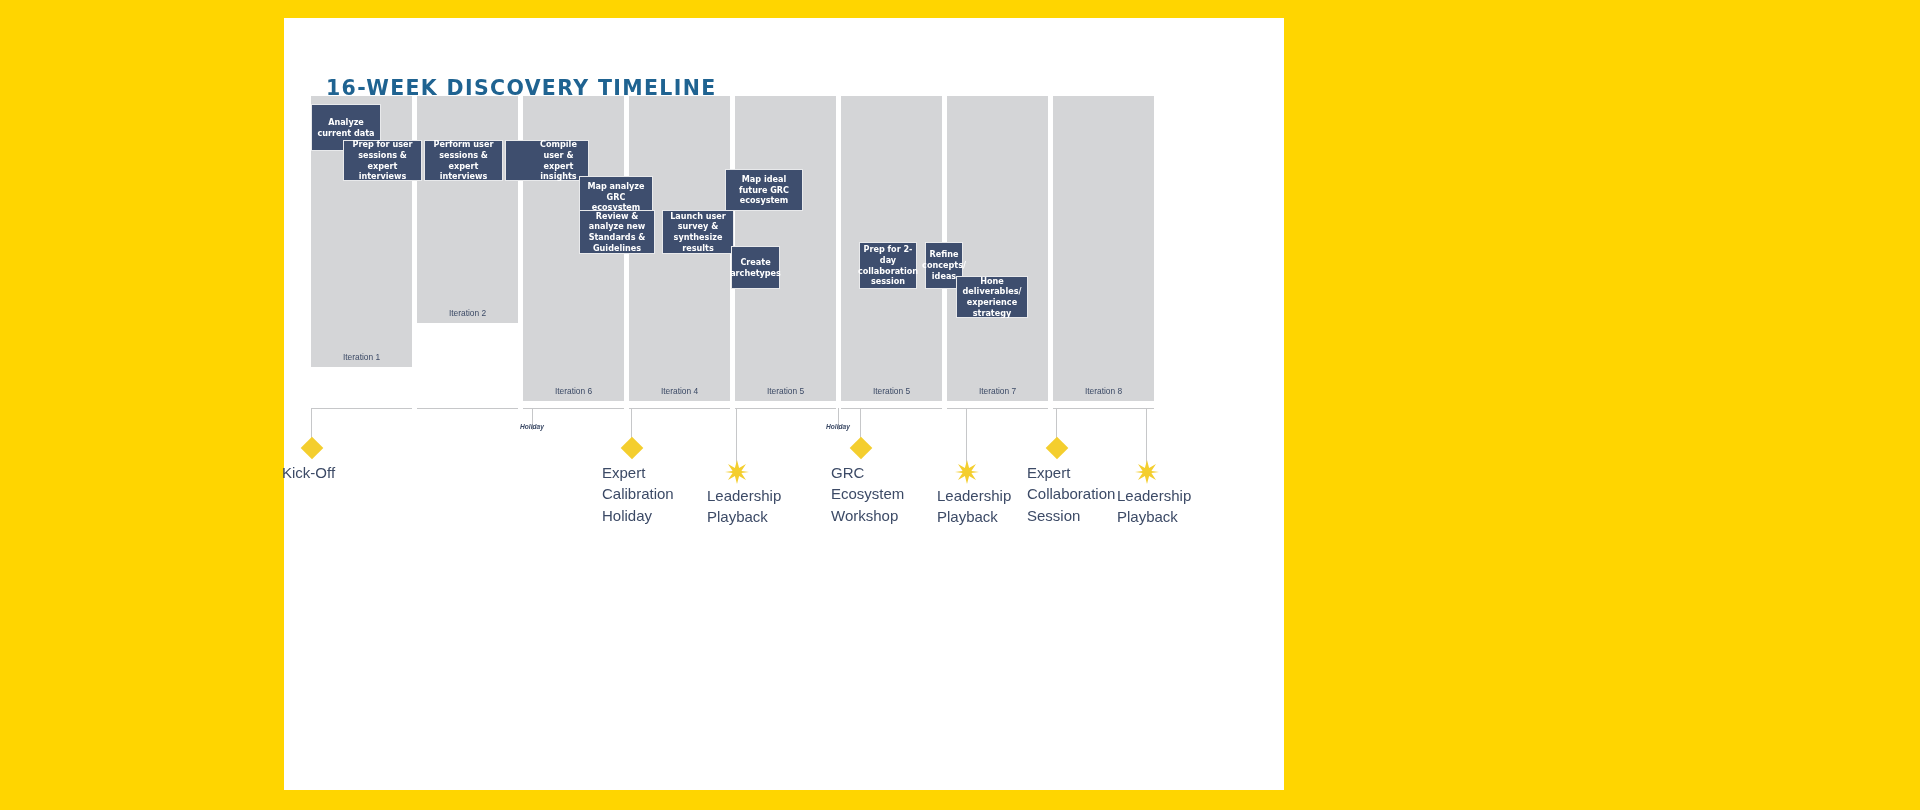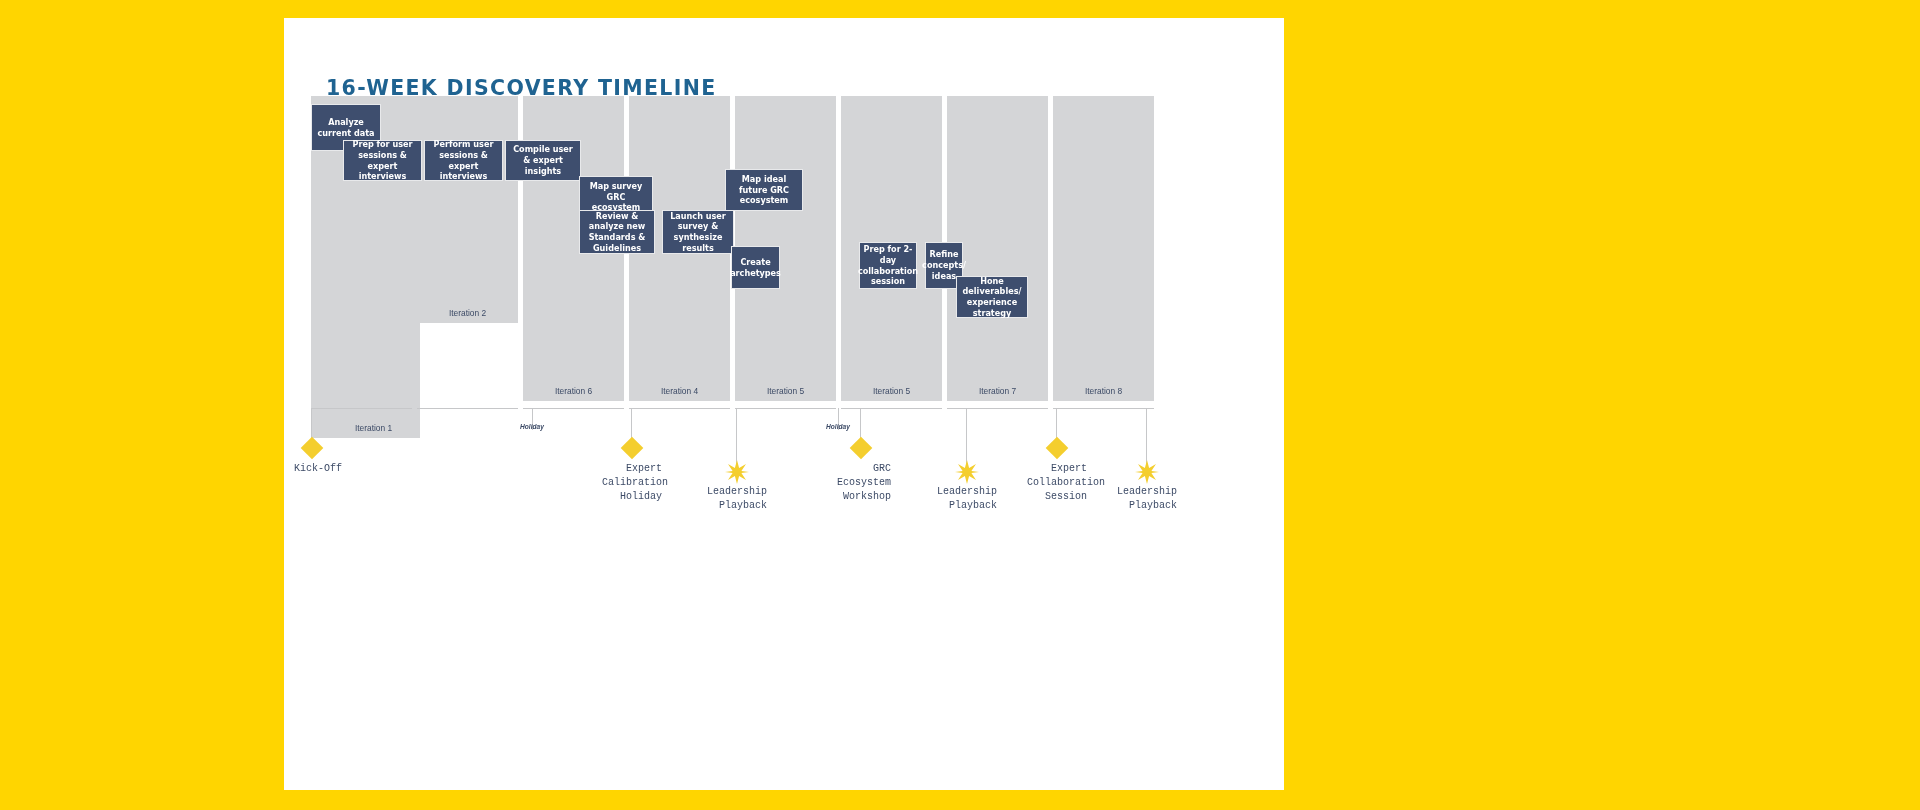"Compile user & expert insights" div.task { padding-left: none -> 28px; width: 76px -> 84px }
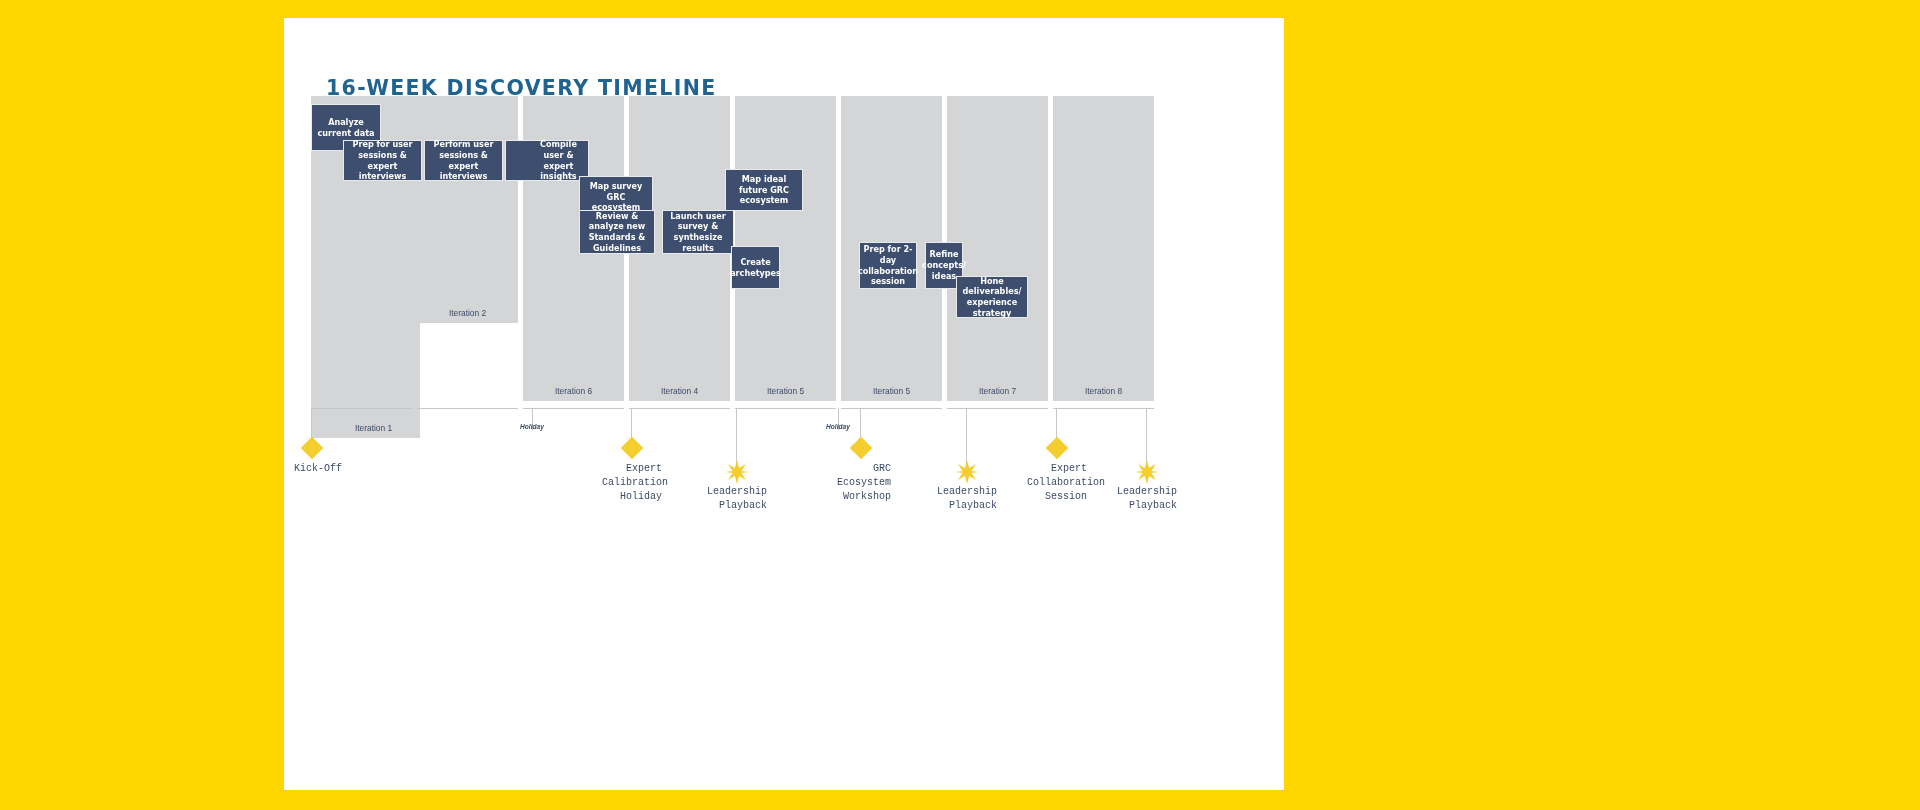"Map survey GRC ecosystem" div.task { text: survey -> analyze }
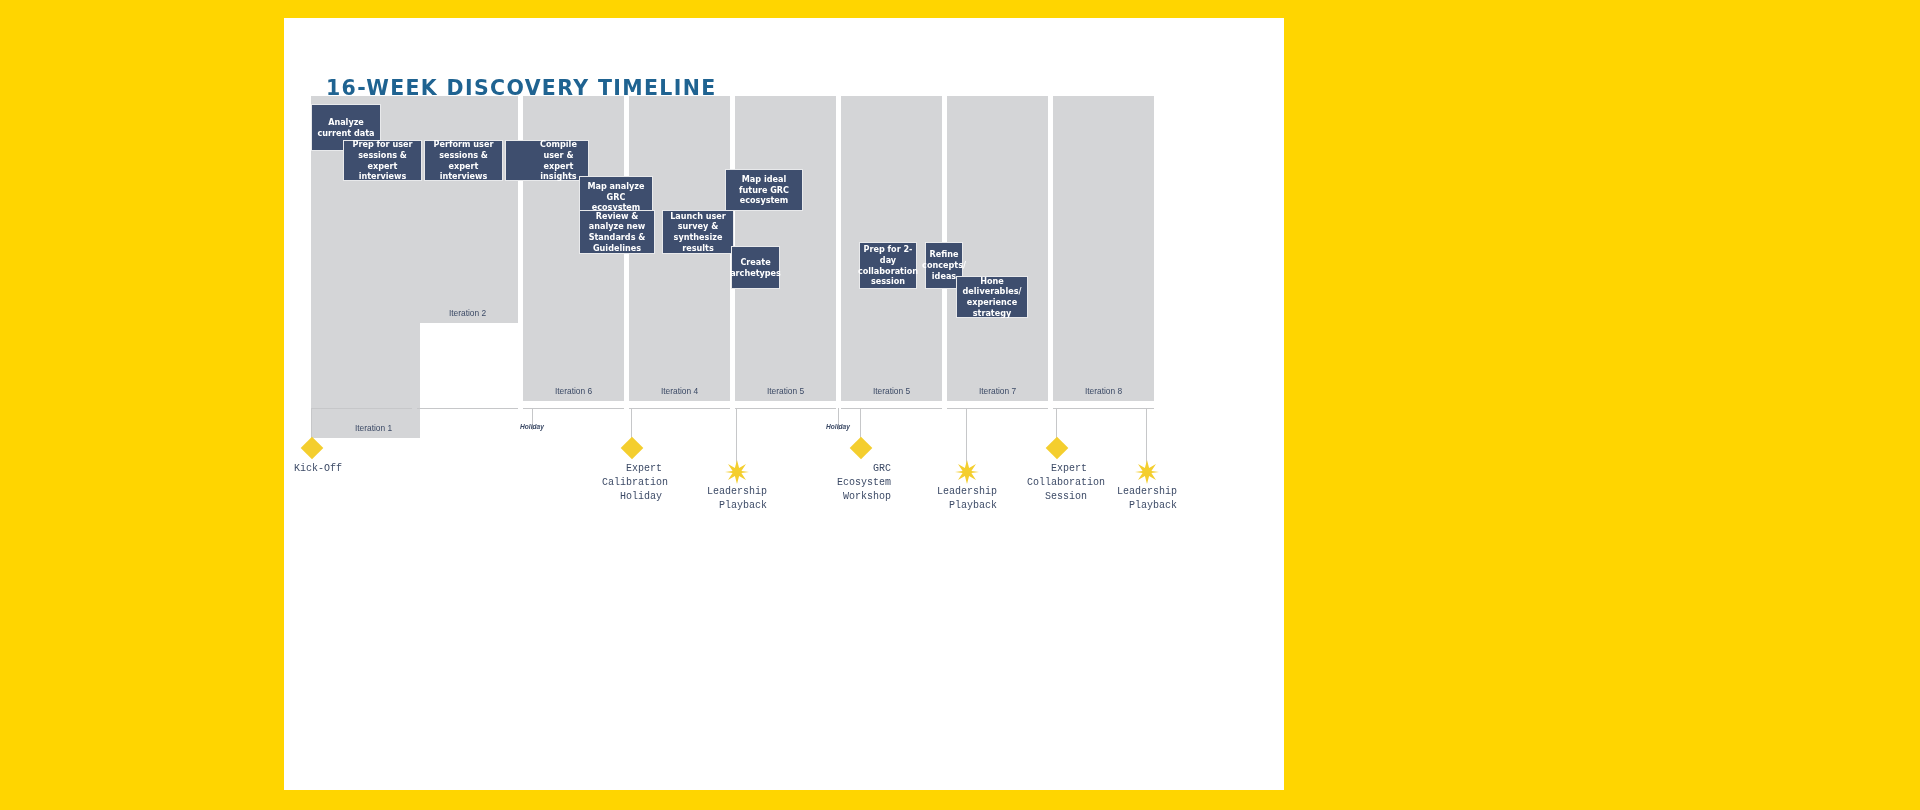"Iteration 1" div.col { height: 342px -> 271px; padding-left: 8px -> none }
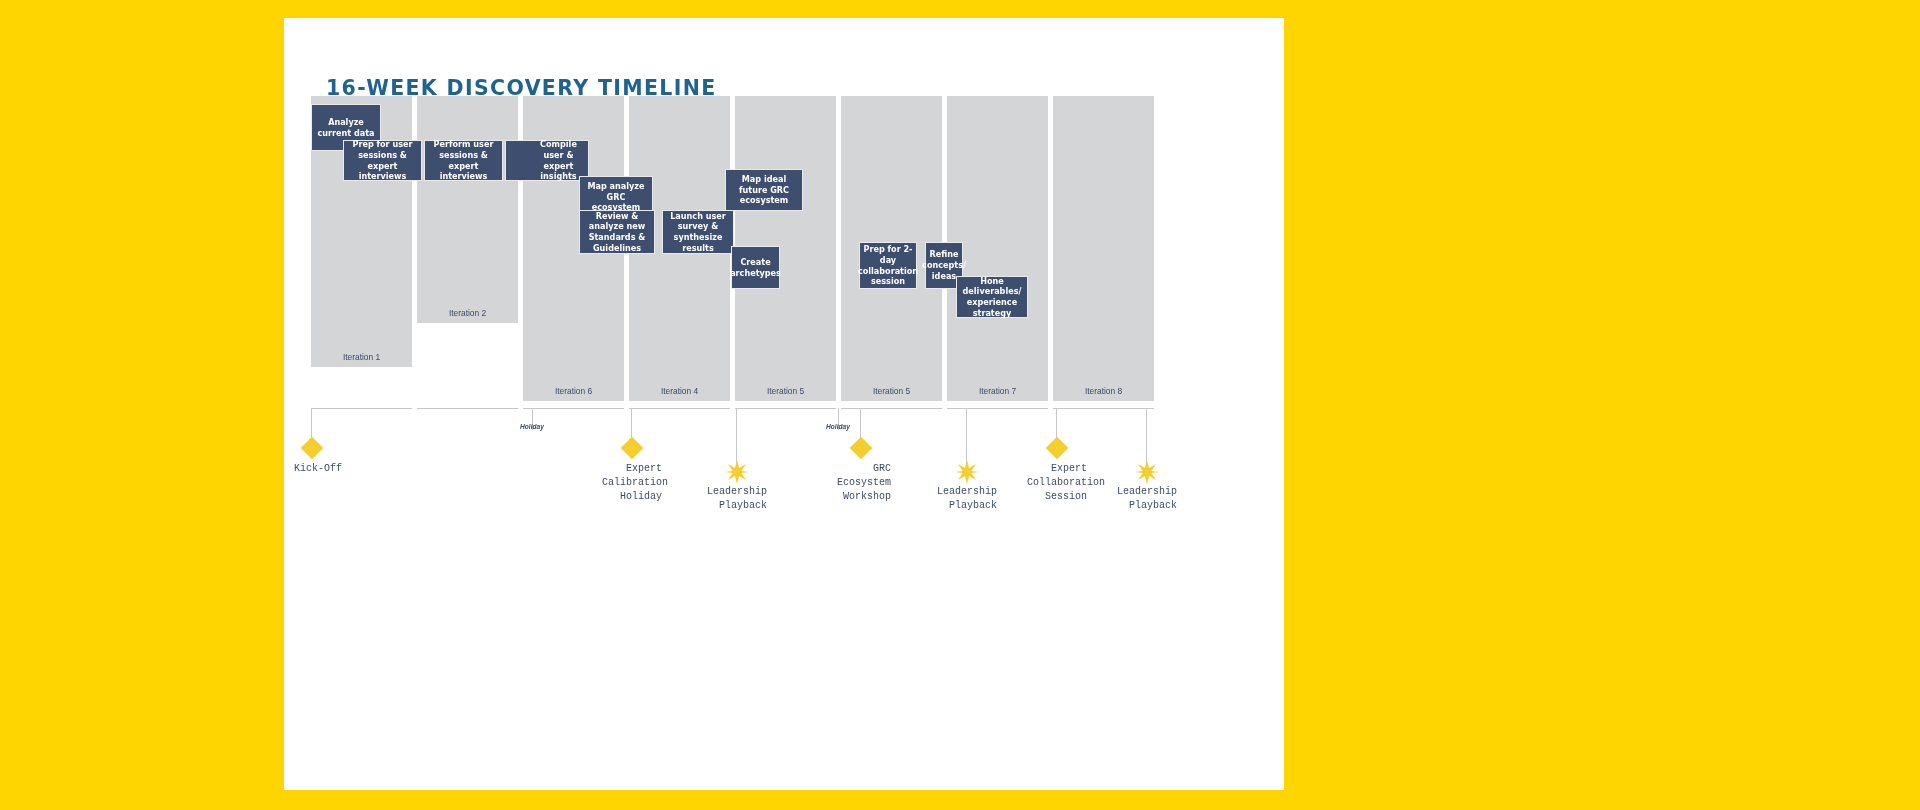"Kick-Off" .mlabel { font-family: Liberation Mono, monospace -> Liberation Sans, sans-serif; font-size: 10px -> 15px; text-align: right -> left }
